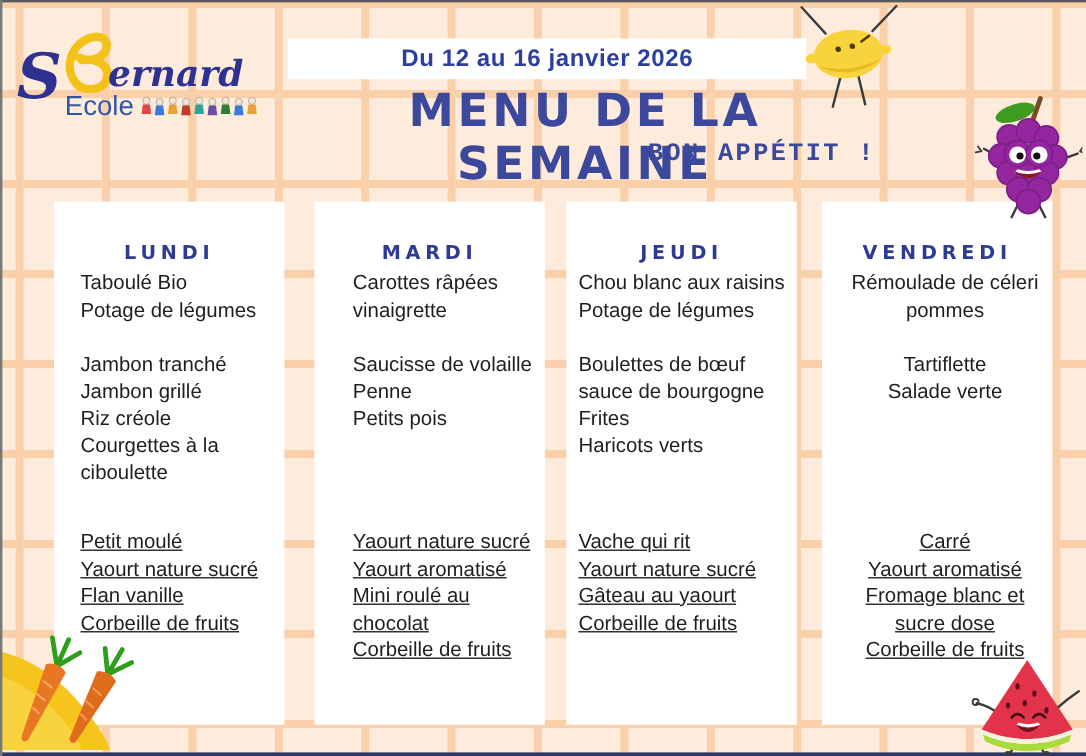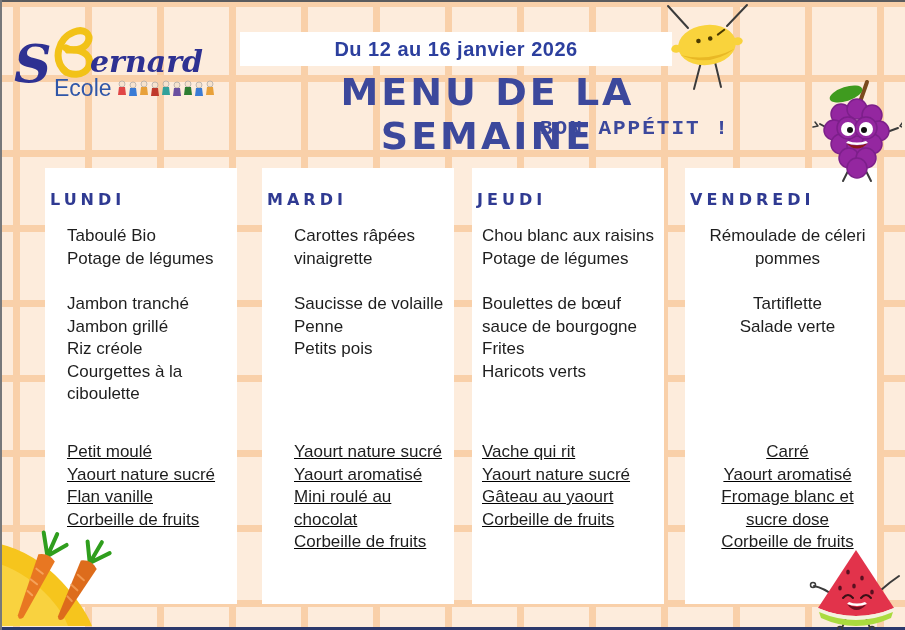"LUNDI" .day-h { margin: 5px -> 16px; text-align: none -> center }
